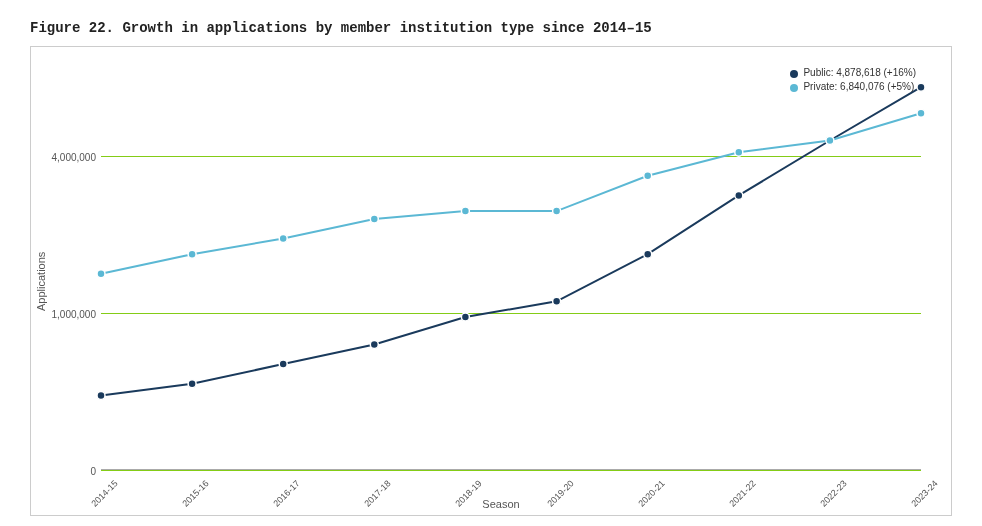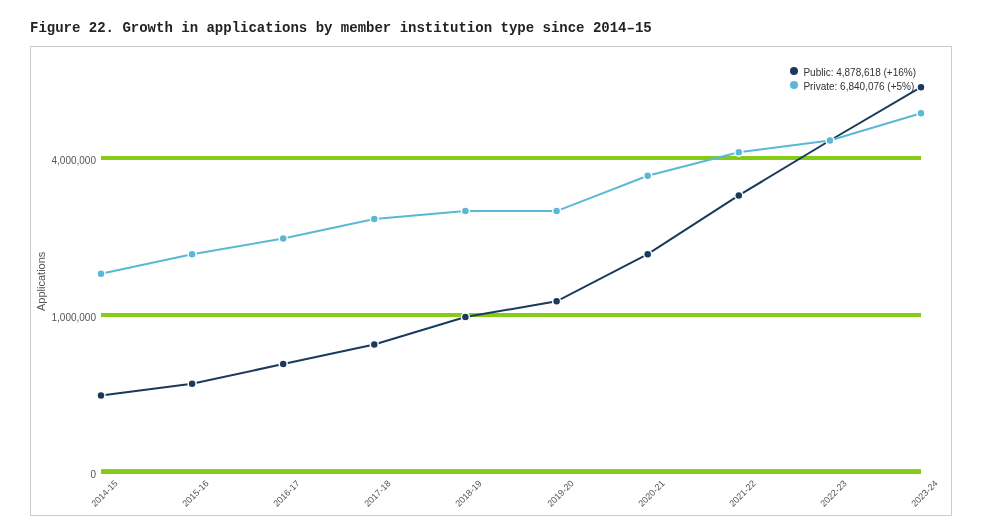"Public: 4,878,618 (+16%)" .legend-item { align-items: flex-start -> flex-end }
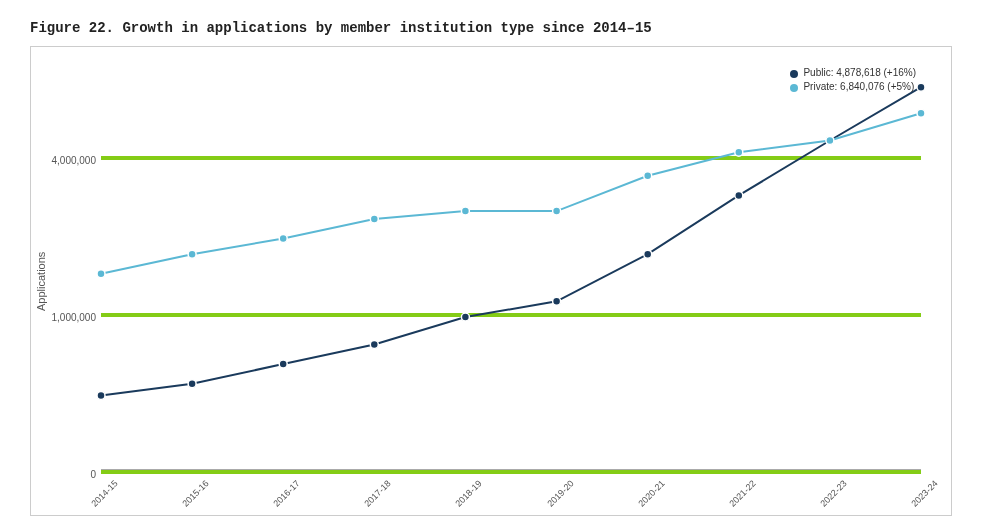"4,000,000" .grid-line { border-top: 4px solid #84cc16 -> 1px solid #84cc16 }
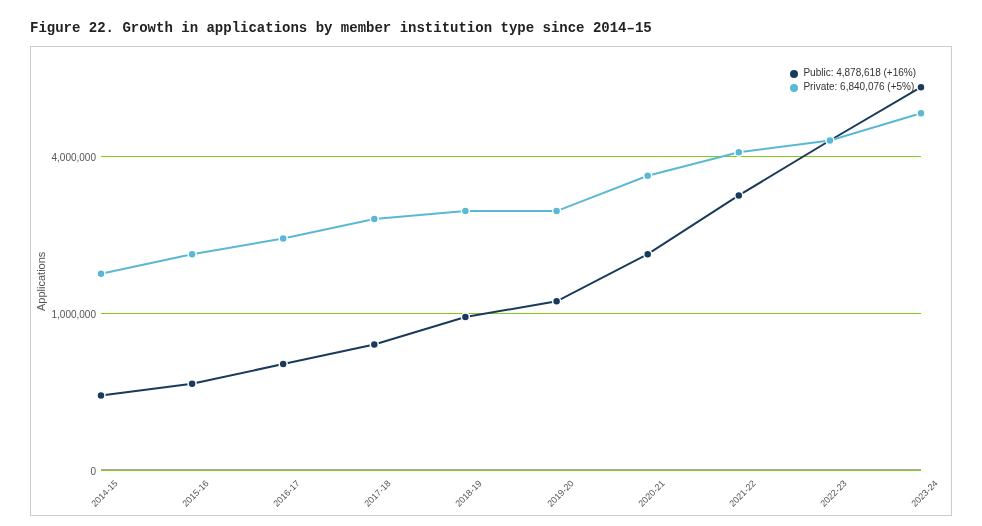"Season" div.x-axis-bottom-label { html: none -> <div>Season</div> }
